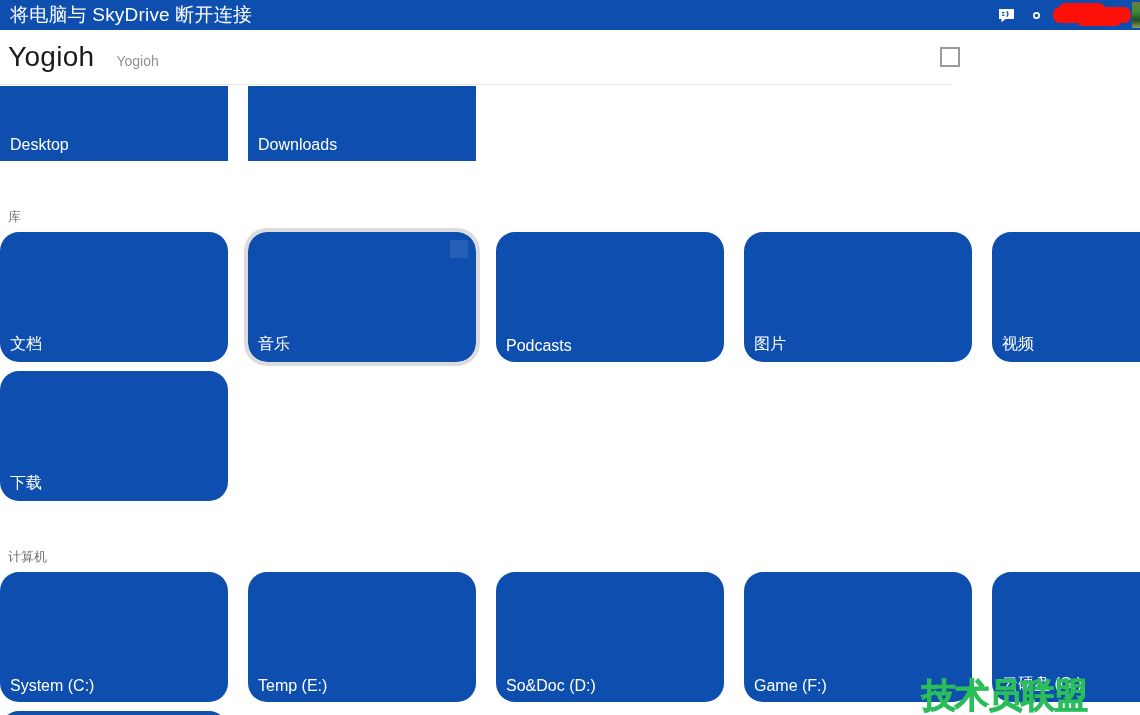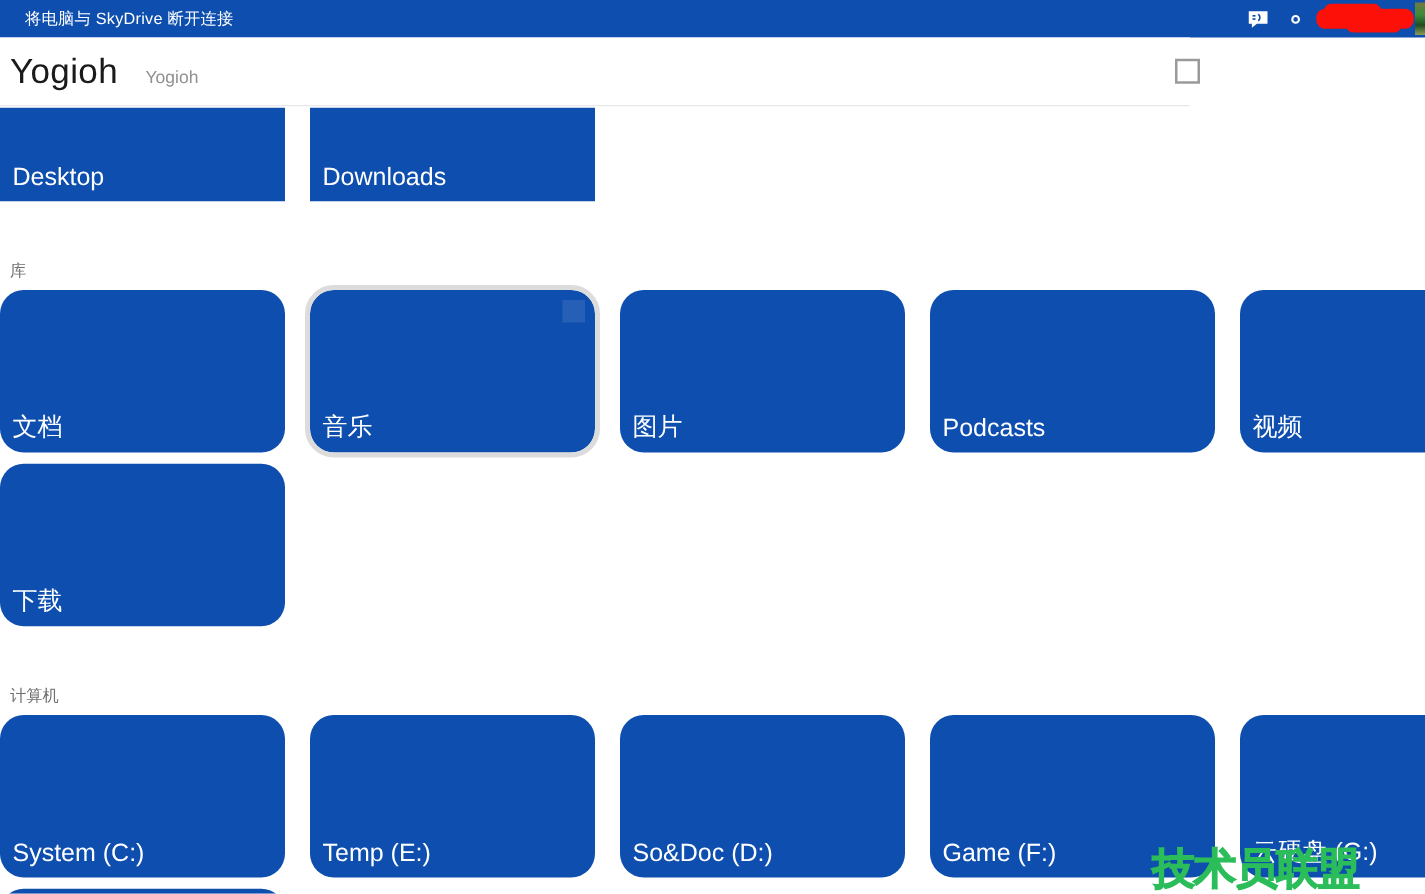"将电脑与 SkyDrive 断开连接" .titlebar-text { font-size: 13px -> 19px; margin-left: 20px -> 10px }
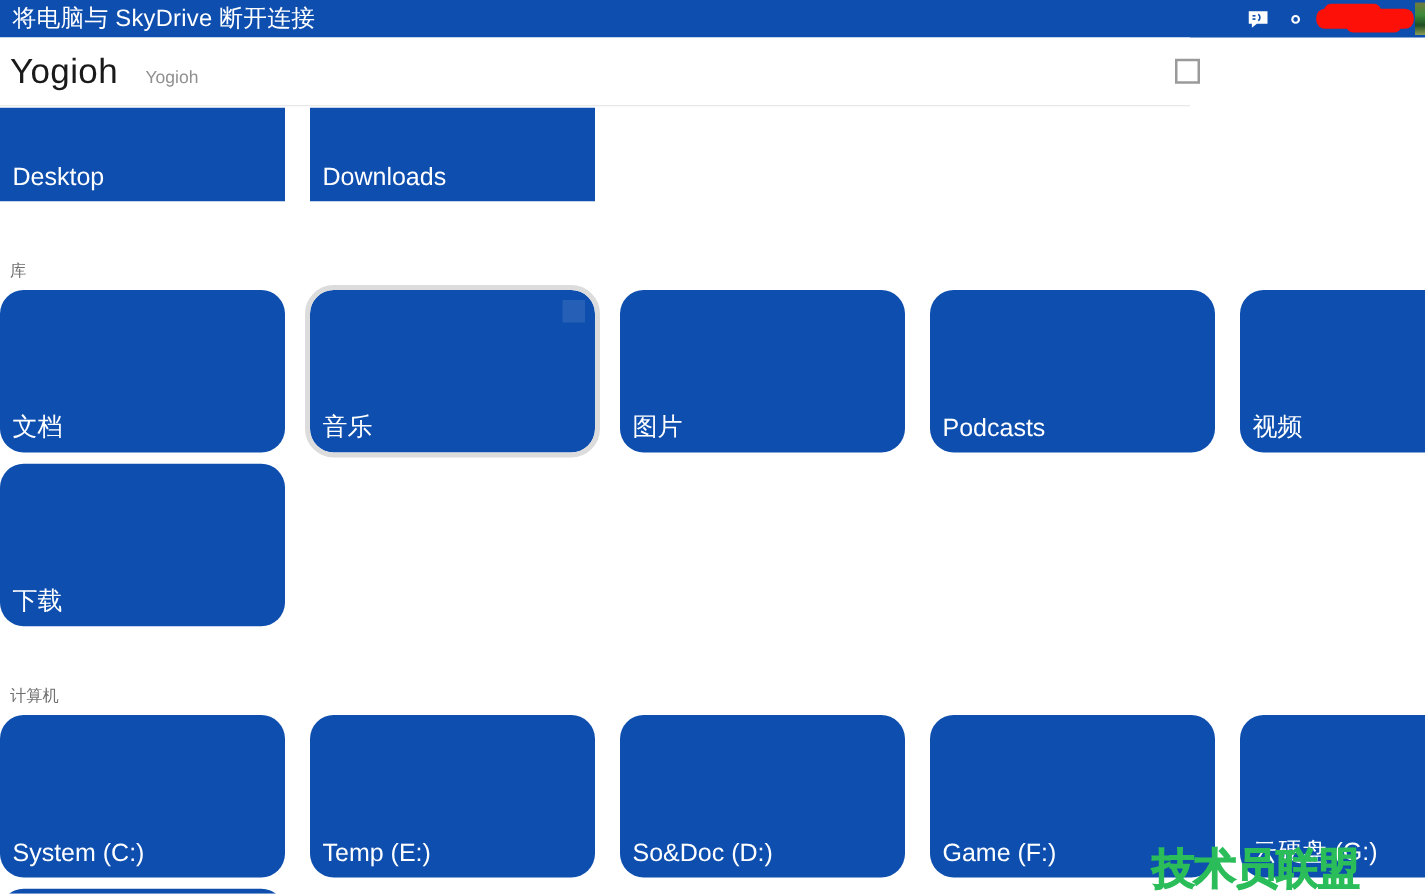"Desktop" .tile-label { font-size: 20px -> 16px }
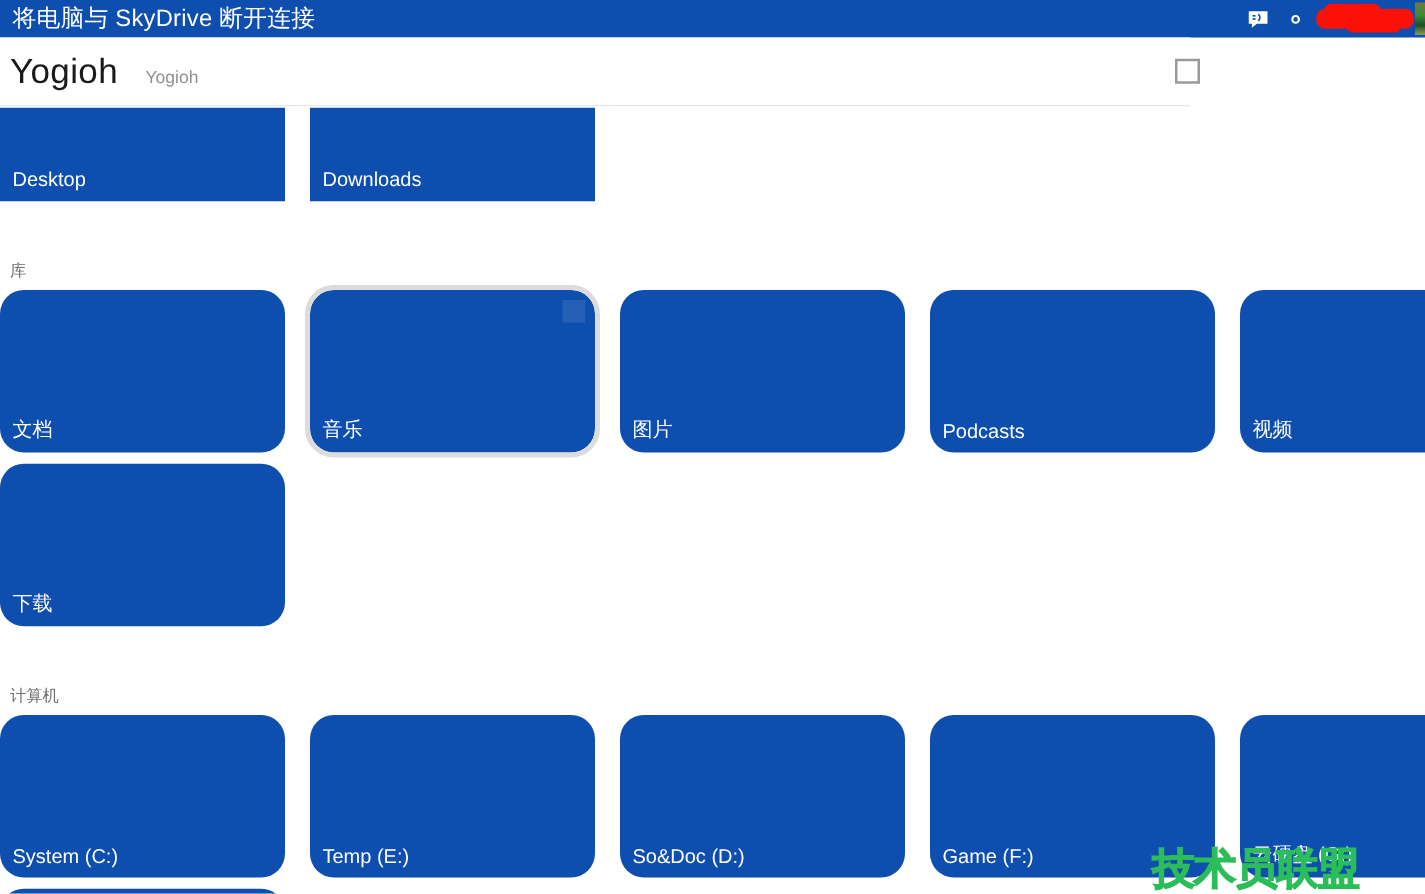"图片" div.tile { order: before "Podcasts" -> after "Podcasts" }
